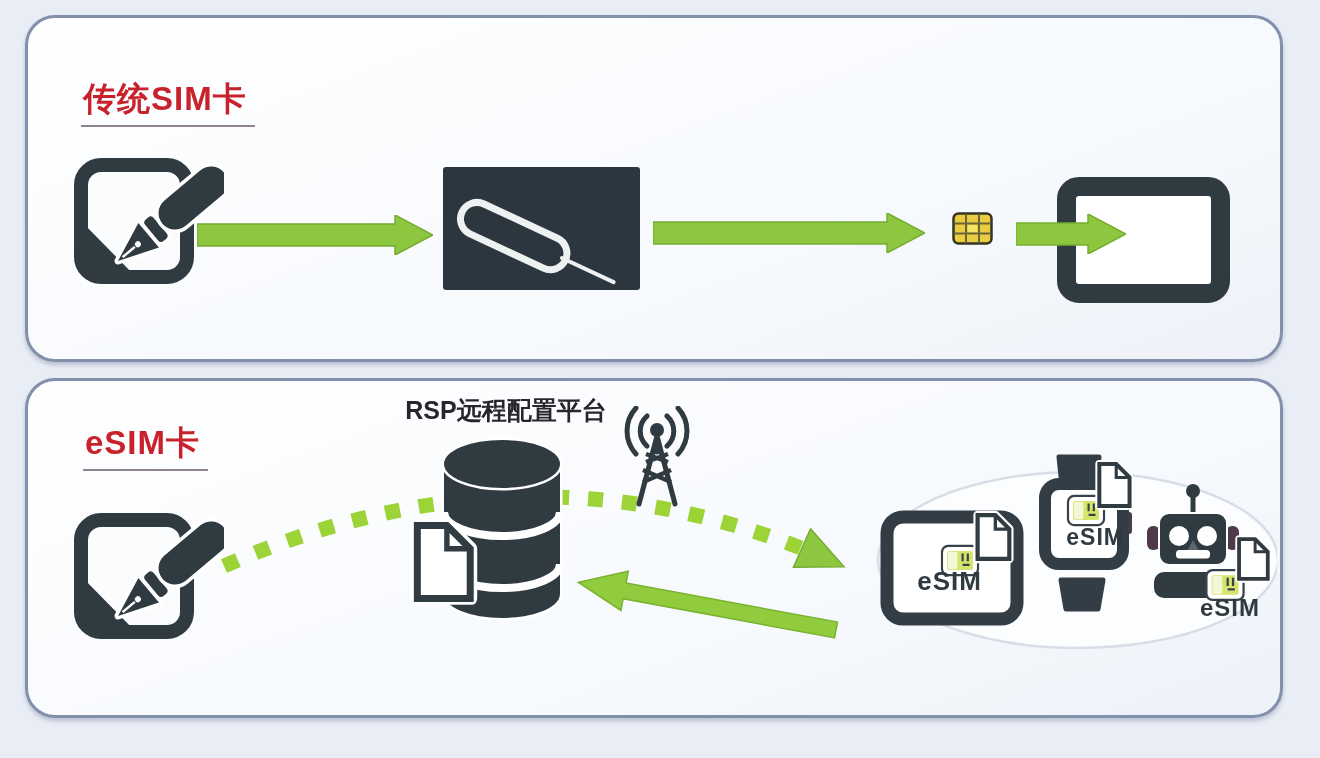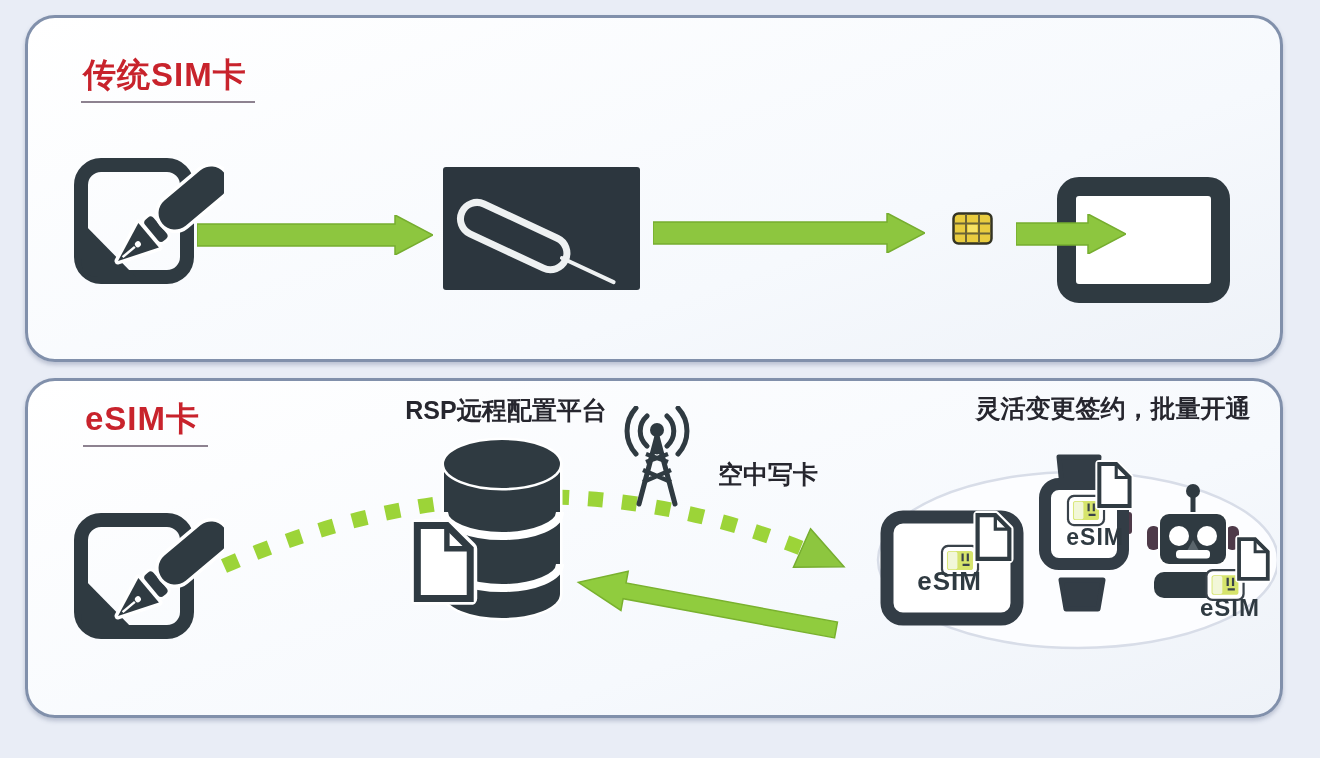"传统SIM卡" .title { margin-top: none -> 24px }
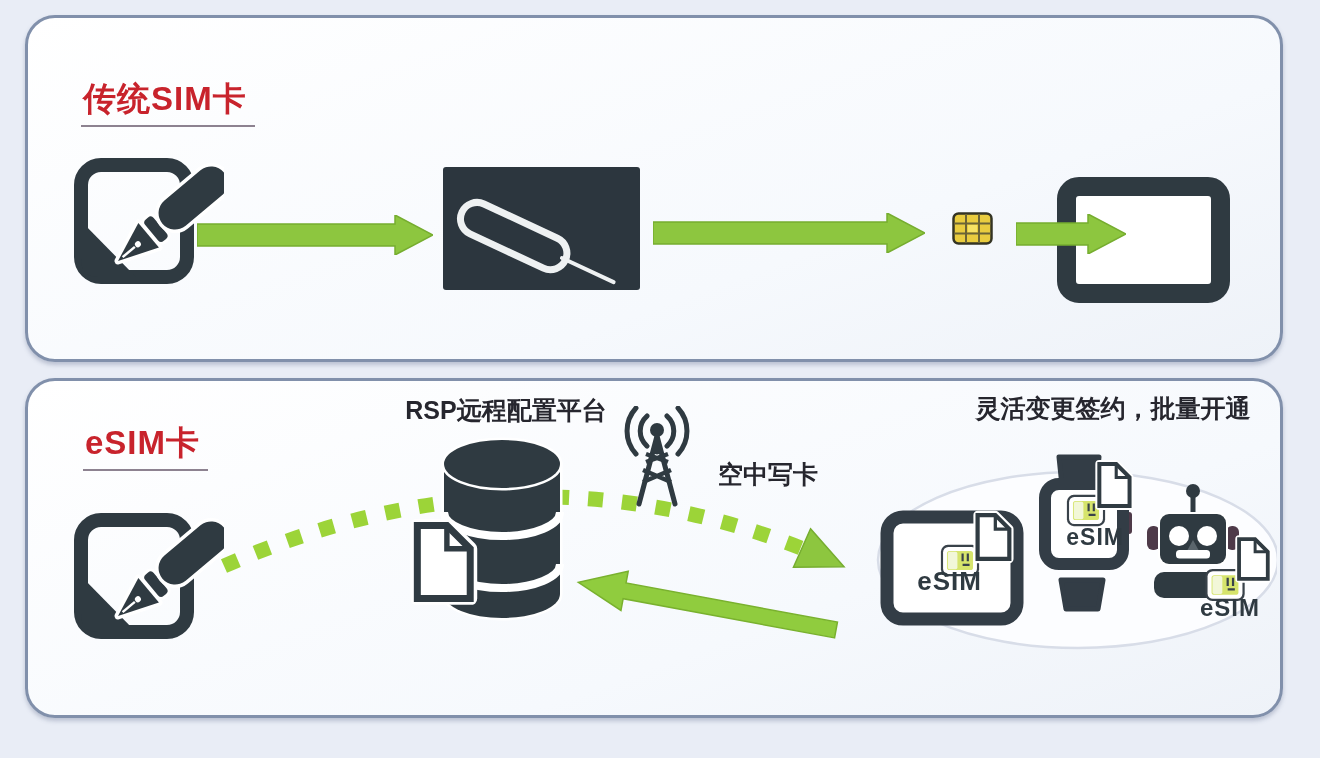"灵活变更签约，批量开通" div.lbl { html: <div>灵活变更签约，批量开通</div> -> none }
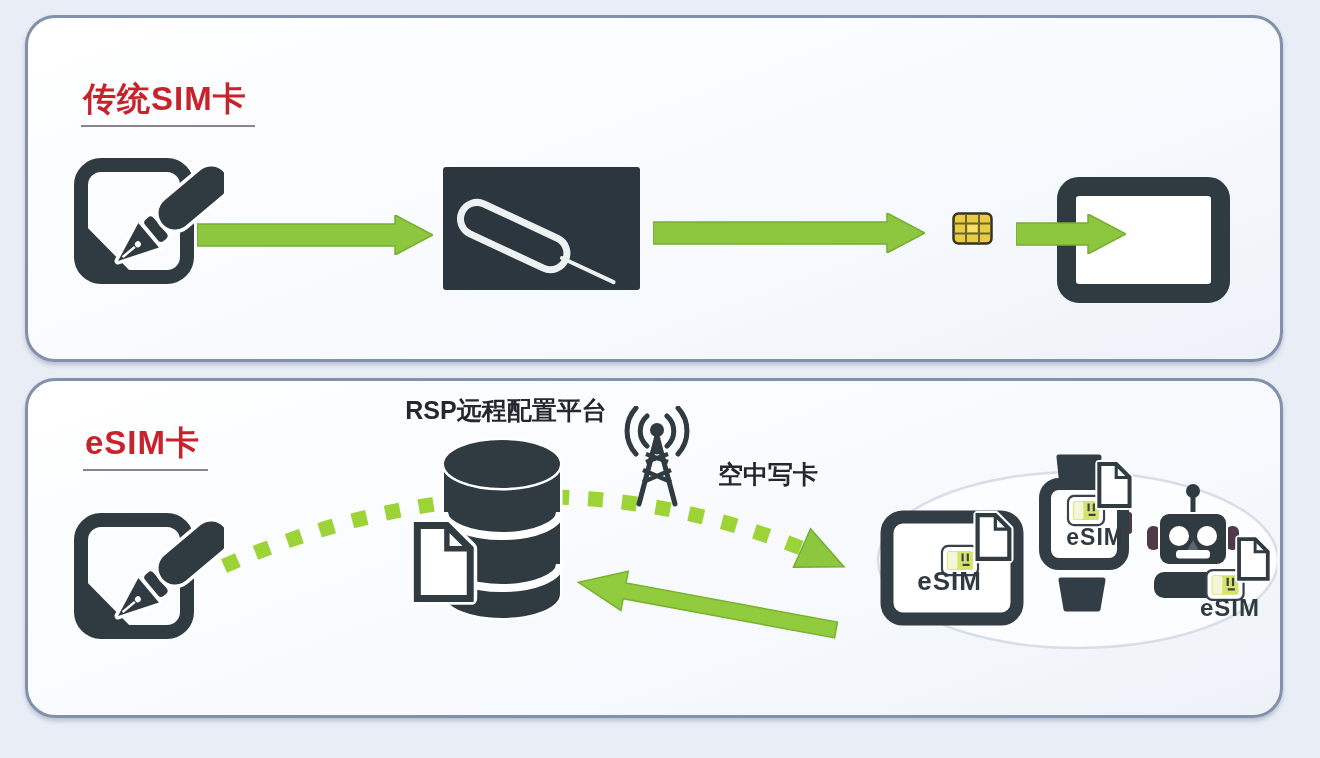"空中写卡" div.lbl { html: <div>空中写卡</div> -> none }
